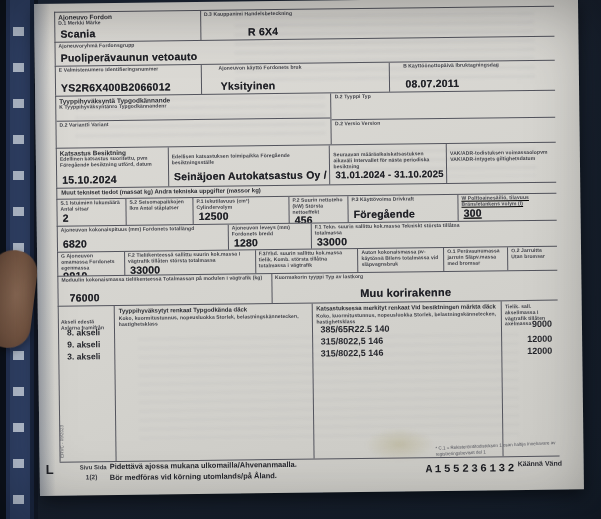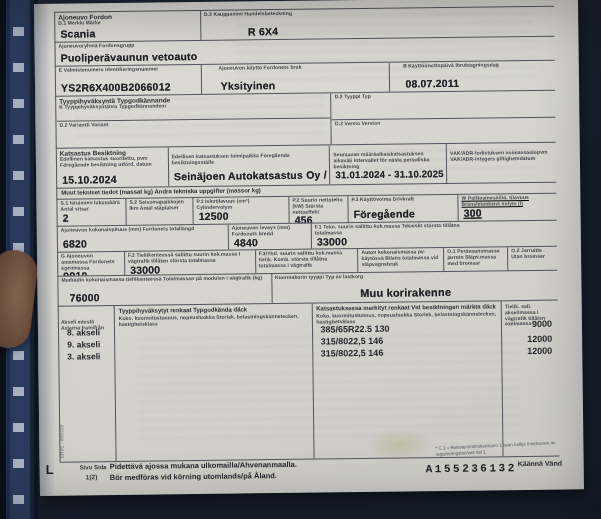"4840" div.val { text: 4840 -> 1280 }
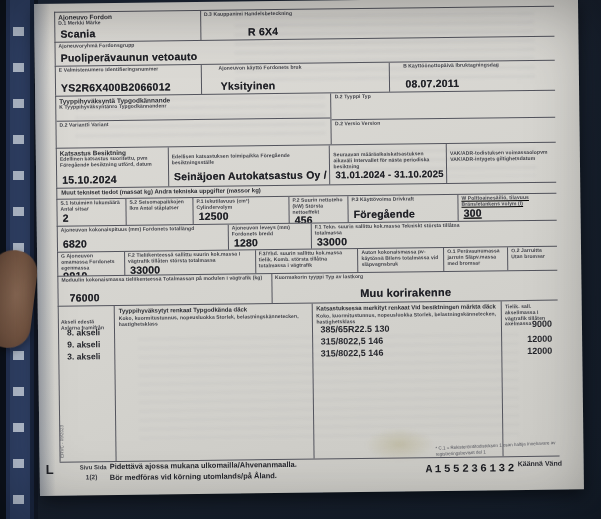"385/65R22.5 130" div.tick { text: 385/65R22.5 130 -> 385/65R22.5 140 }
